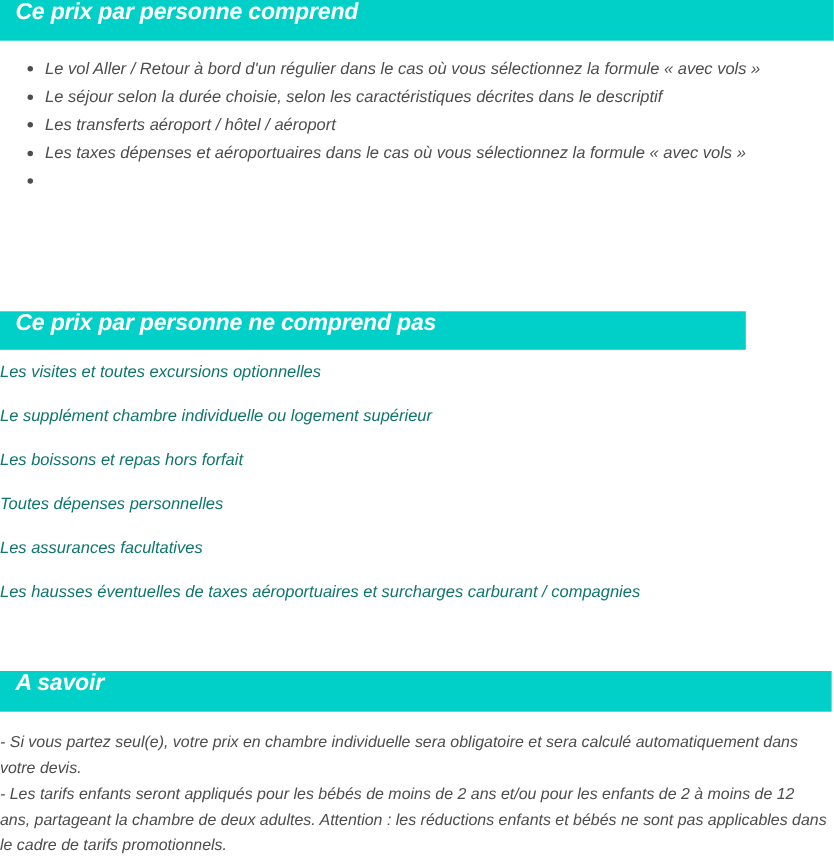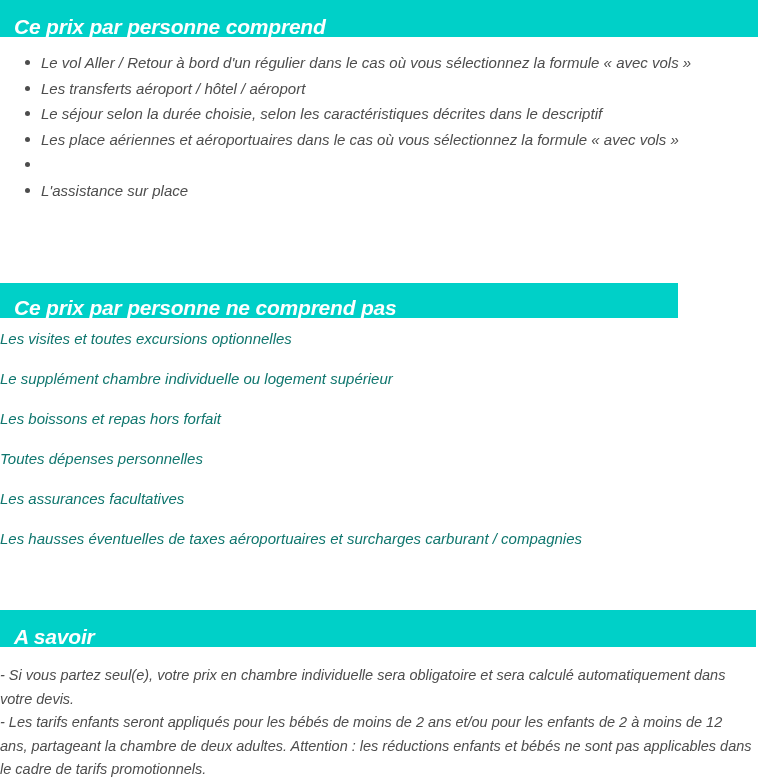"Ce prix par personne comprend" .bar { align-items: flex-end -> flex-start }
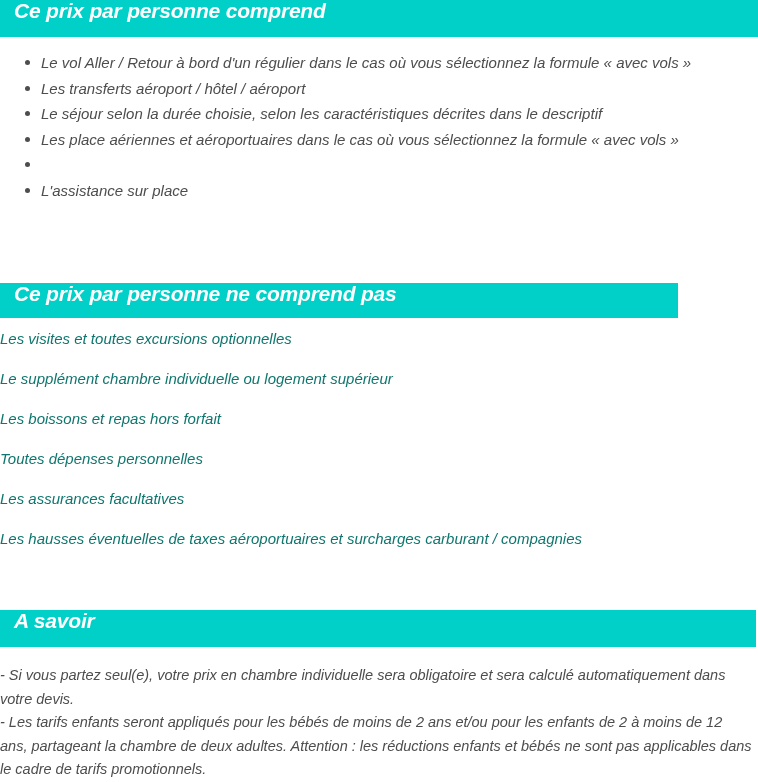"Les transferts aéroport / hôtel" li { order: before "Le séjour selon la durée" -> after "Le séjour selon la durée" }
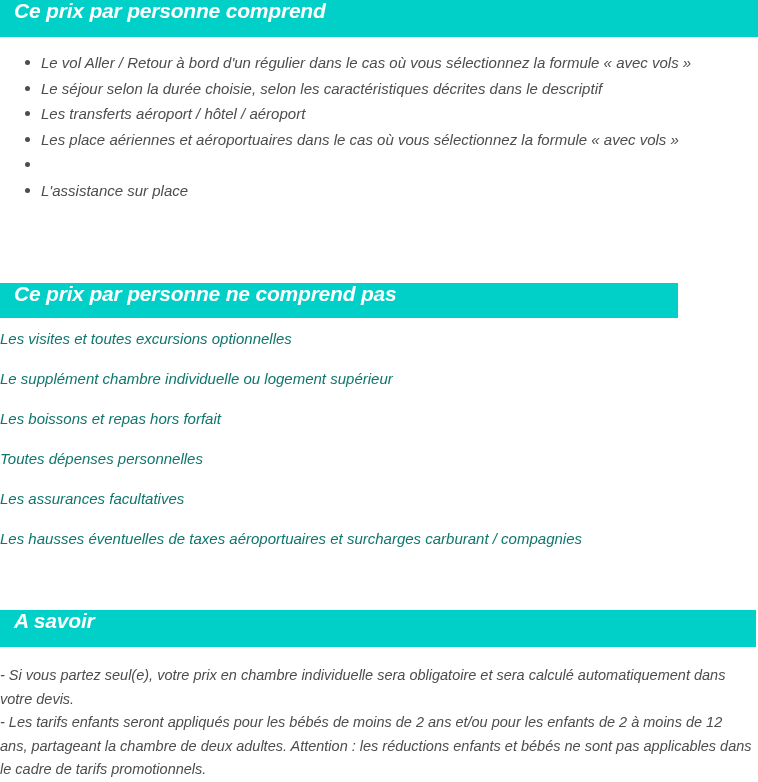"Les place aériennes et aéroportuaires" span { text: place aériennes -> taxes dépenses }
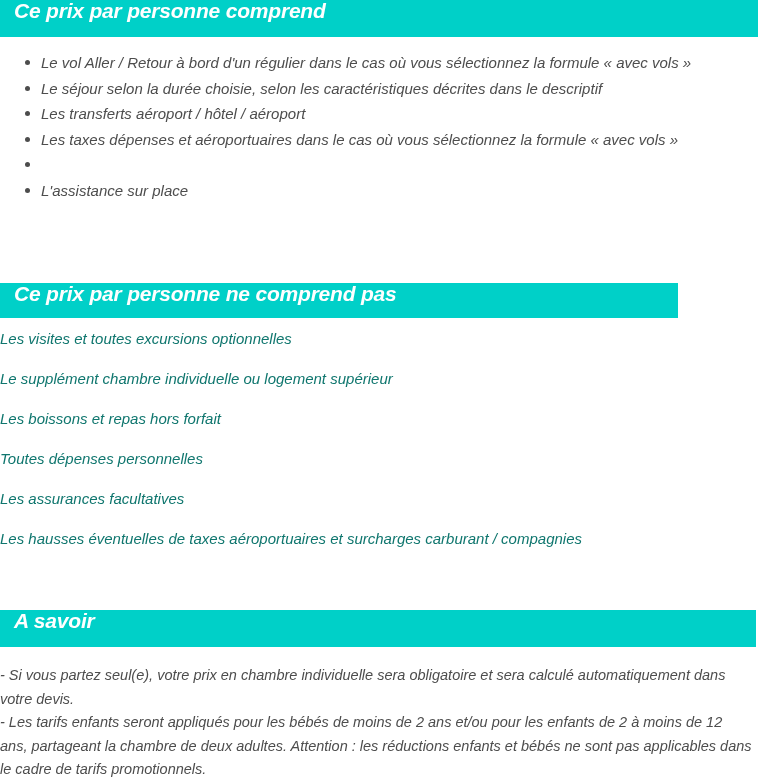"L'assistance sur place" li { html: <li> <span></span> <span>L'assistance sur place</span> </li> -> none }
